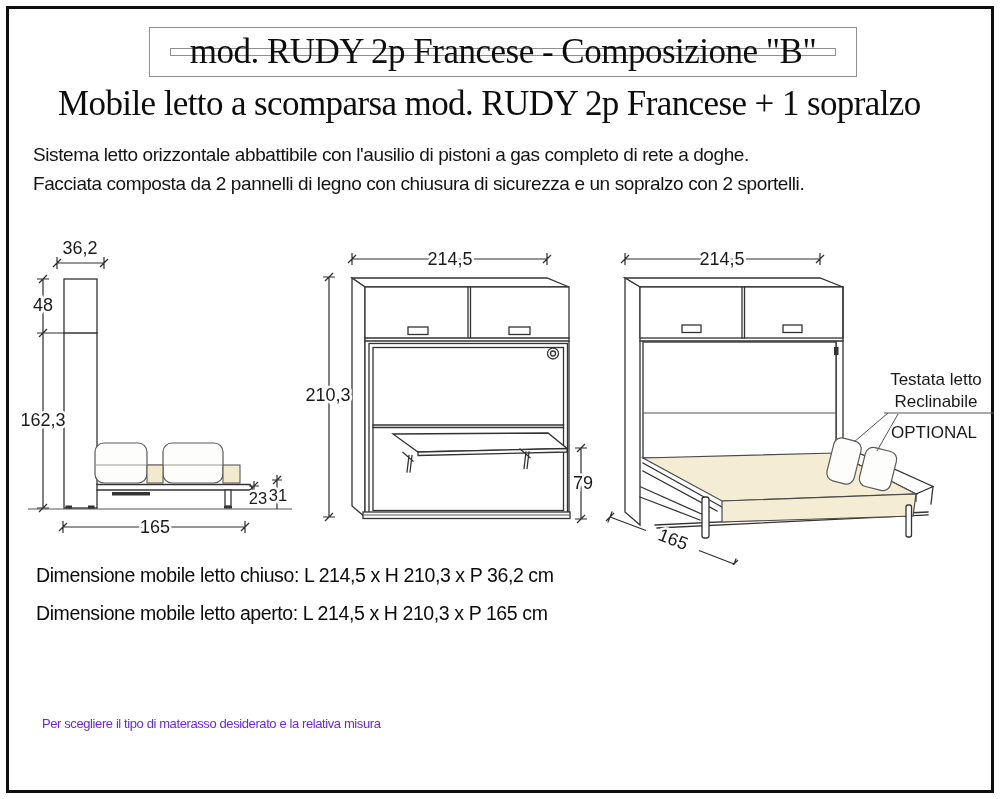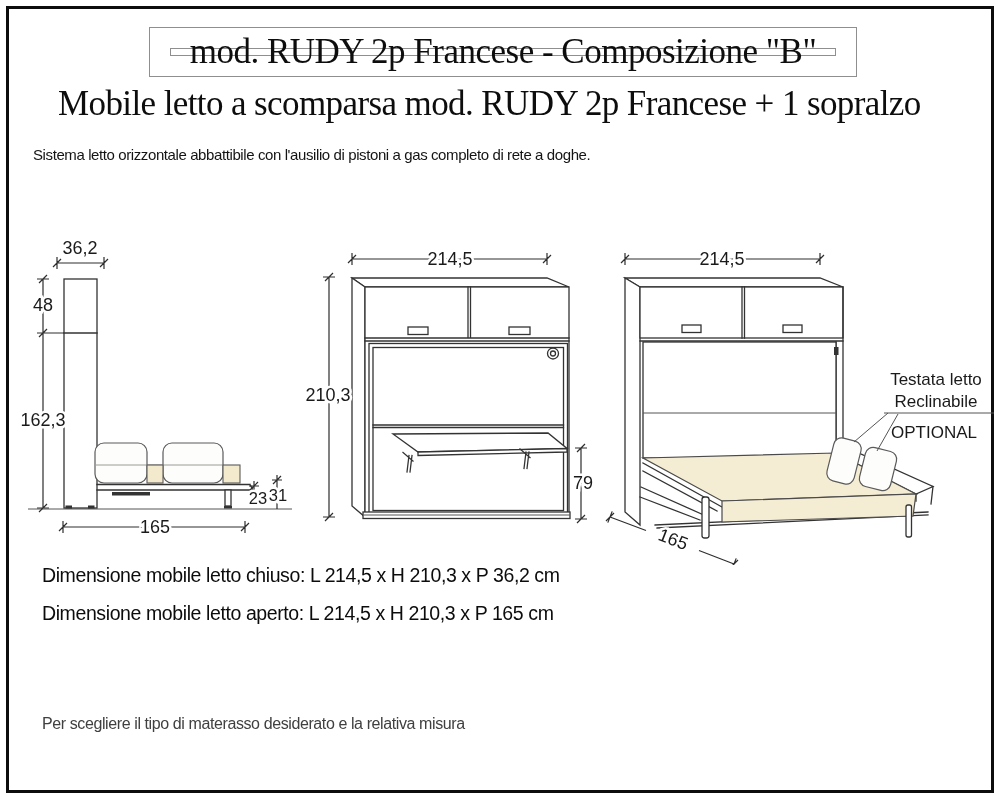"Sistema letto orizzontale abbattibile" .desc { font-size: 15px -> 19px }
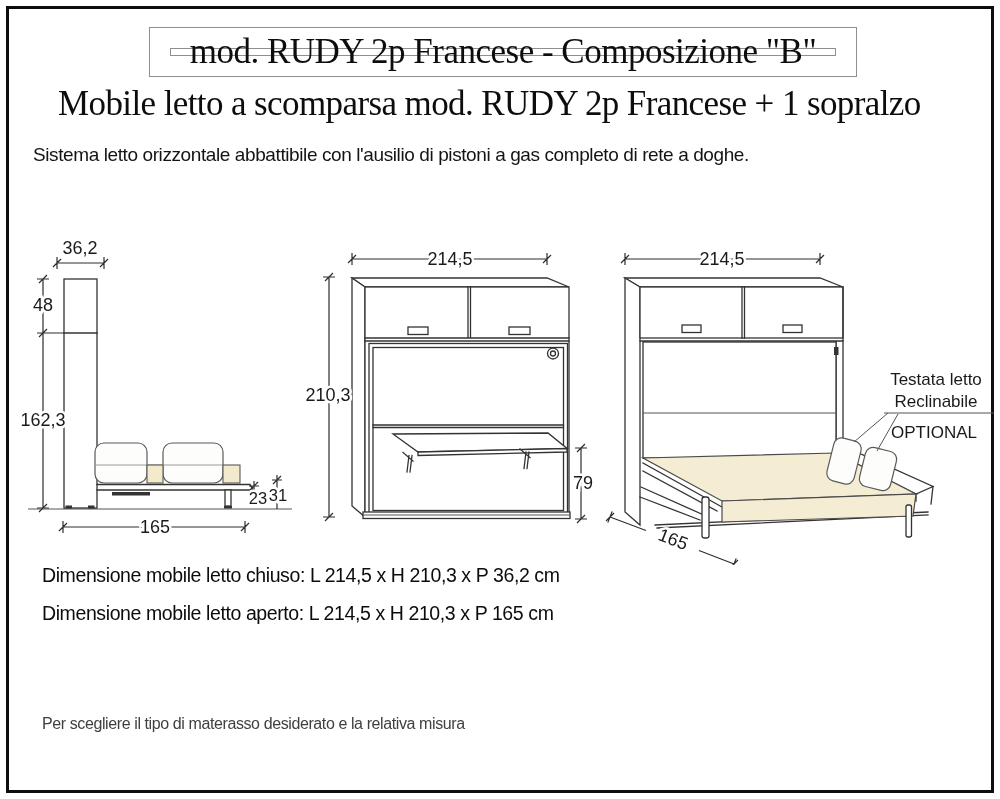"Facciata composta da 2 pannelli" div { html: none -> <div>Facciata composta da 2 pannelli di legno con chiusura di sicurezza e un sopralzo con 2 sportelli.</div> }
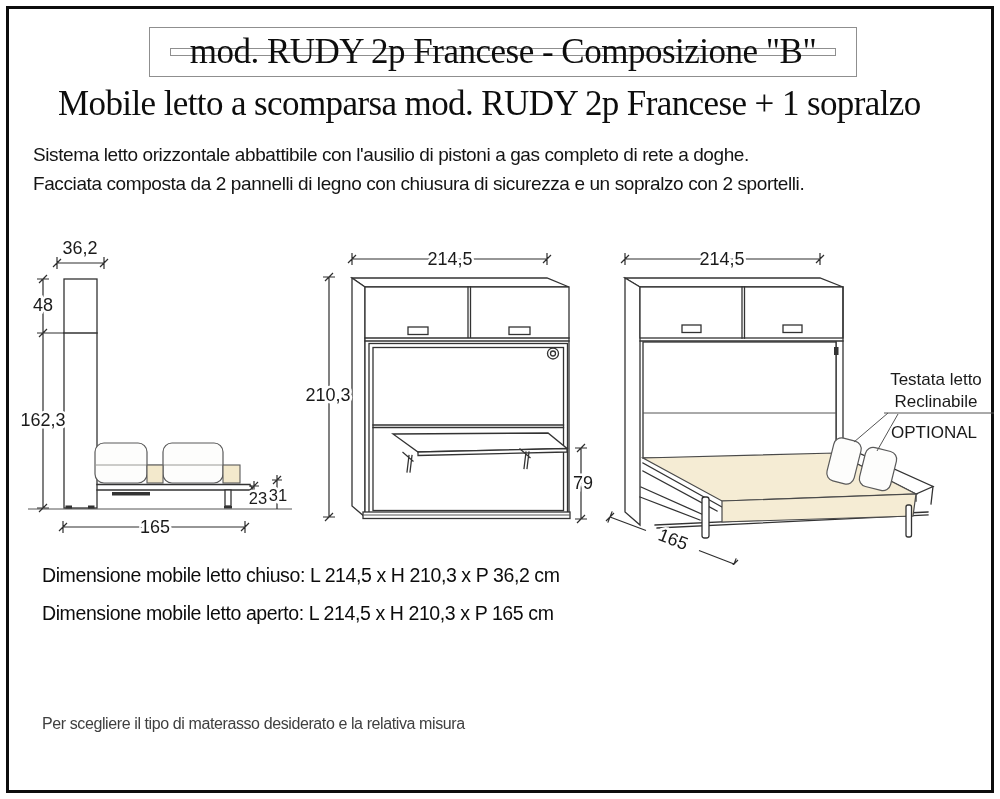"Dimensione mobile letto chiuso: L" .specs { left: 42px -> 36px }
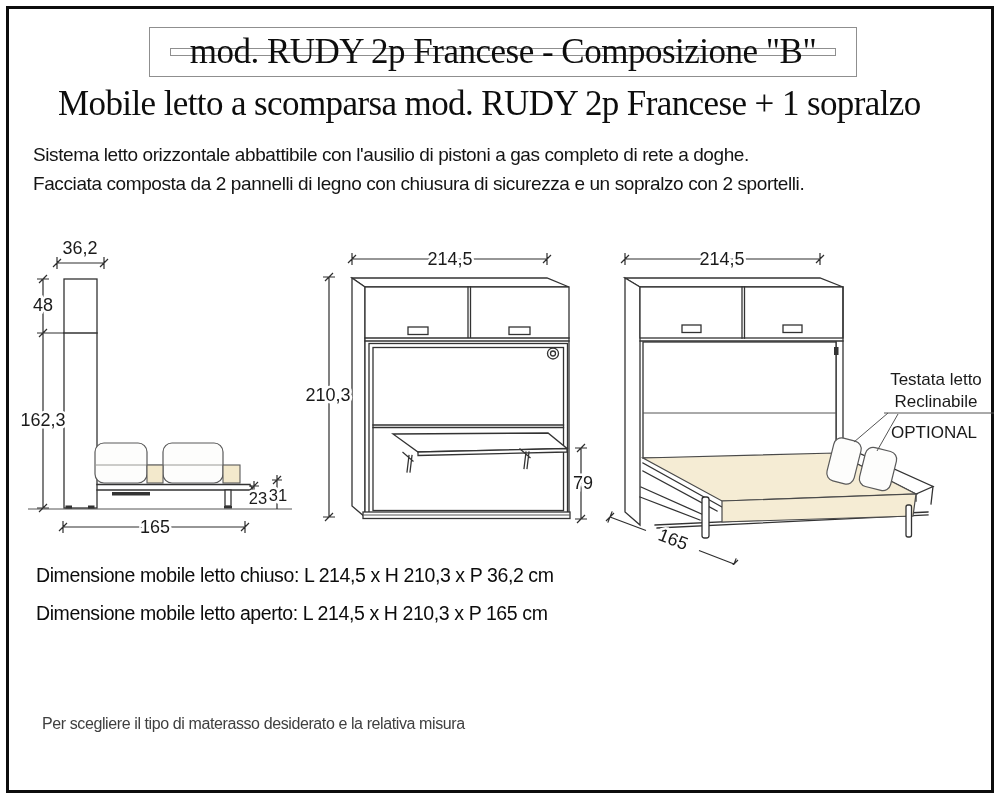"Per scegliere il tipo di" .footer-text { color: #404040 -> #6d28d9; font-size: 16px -> 13px }
